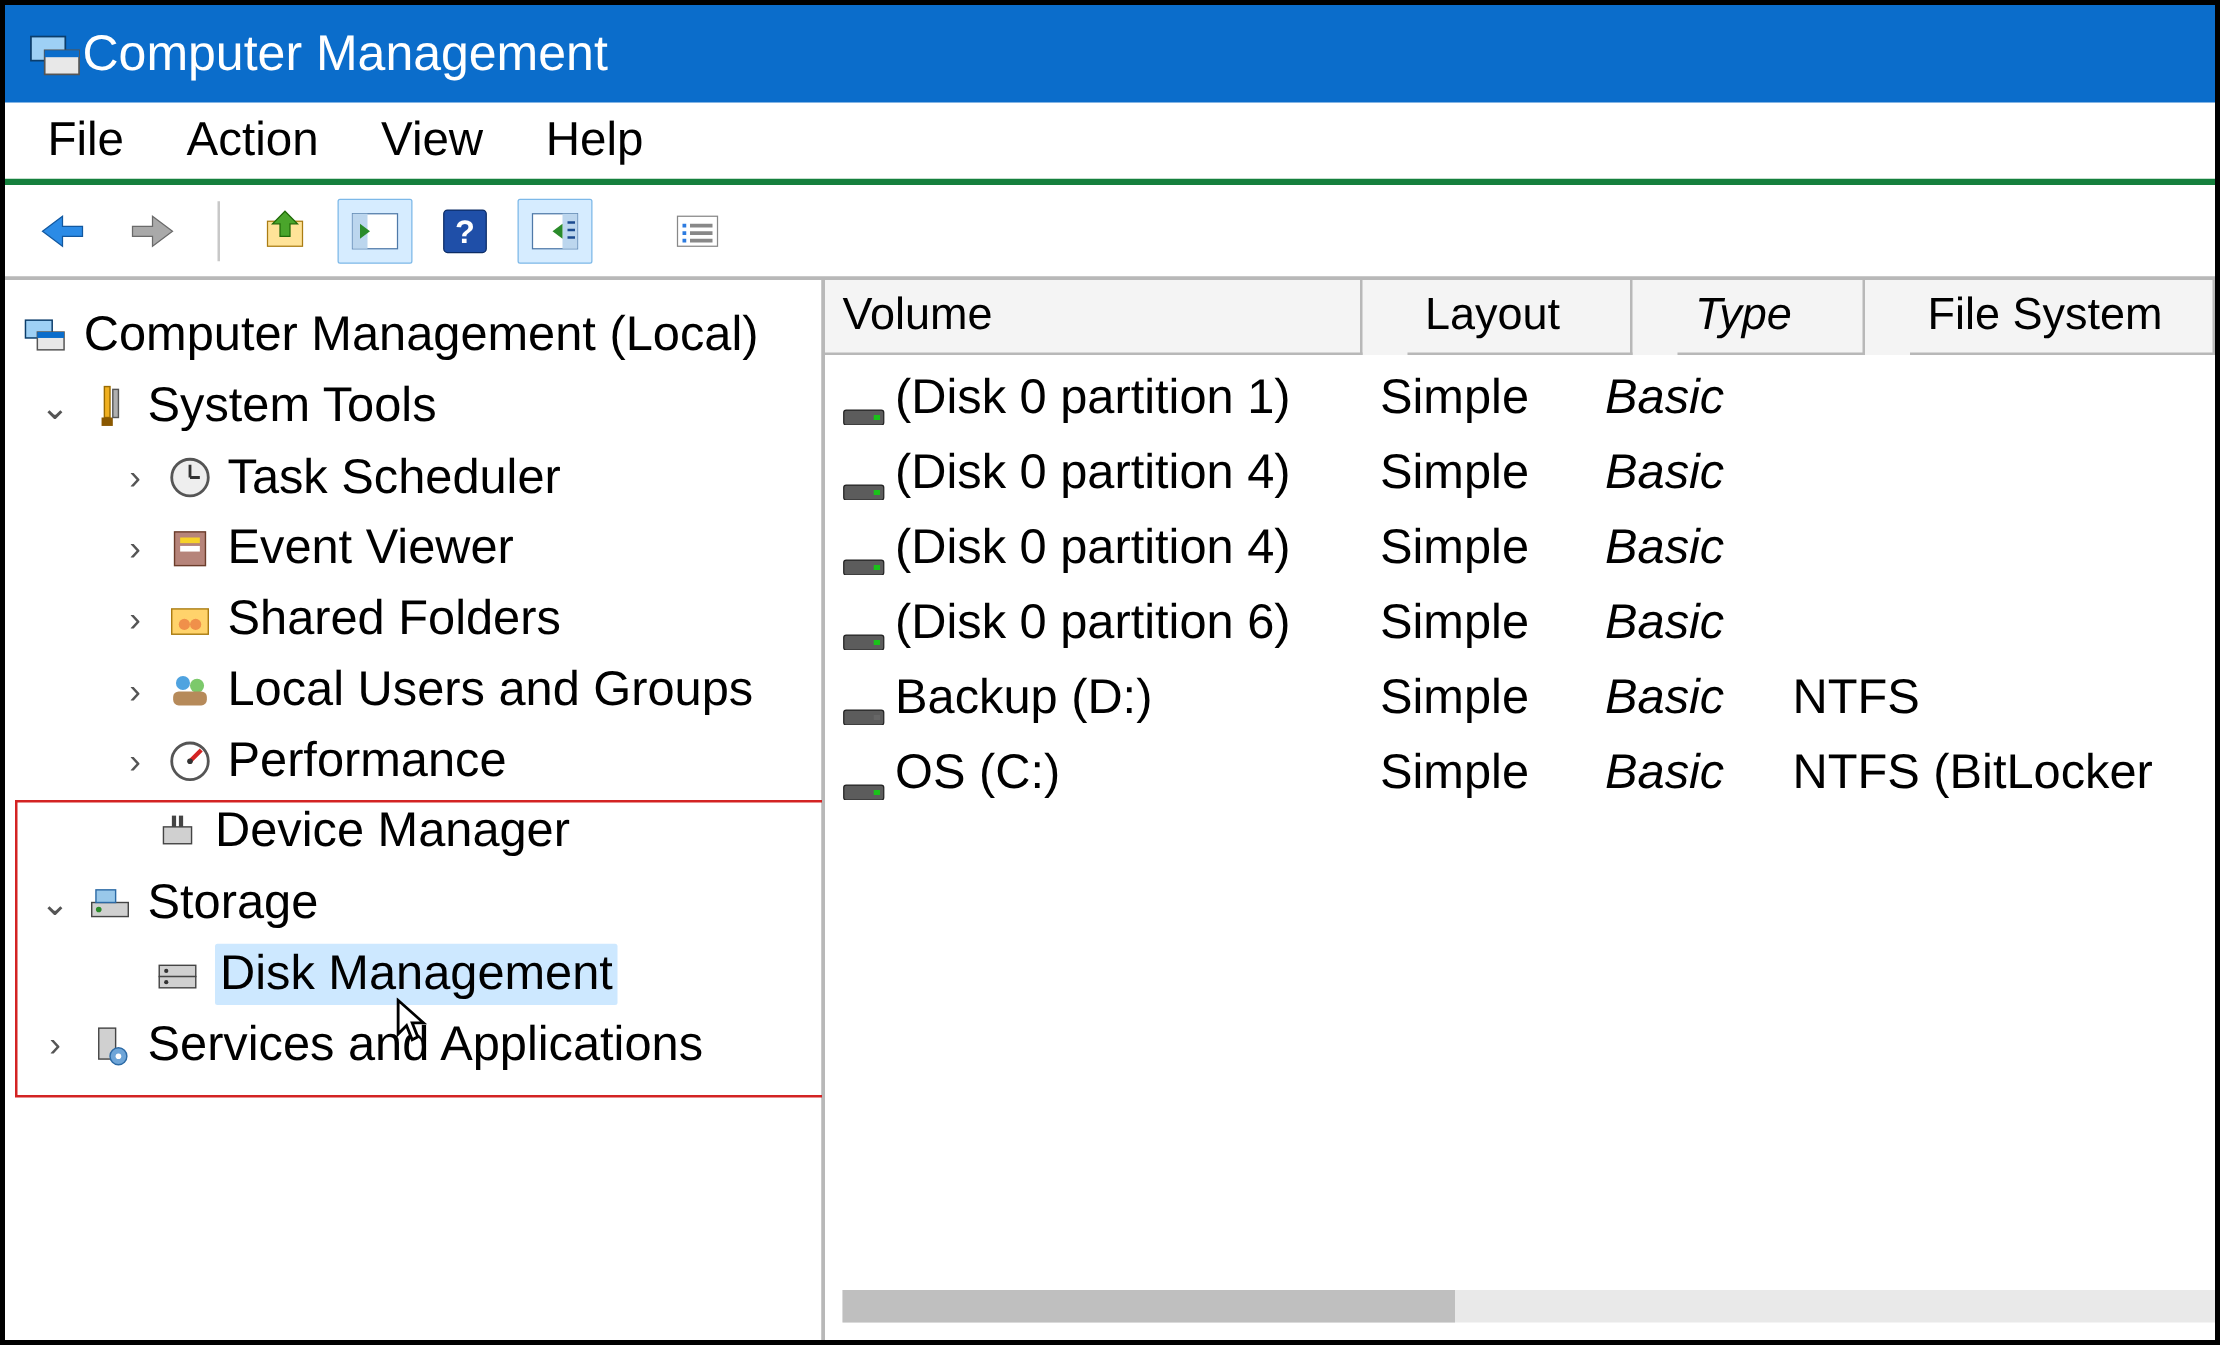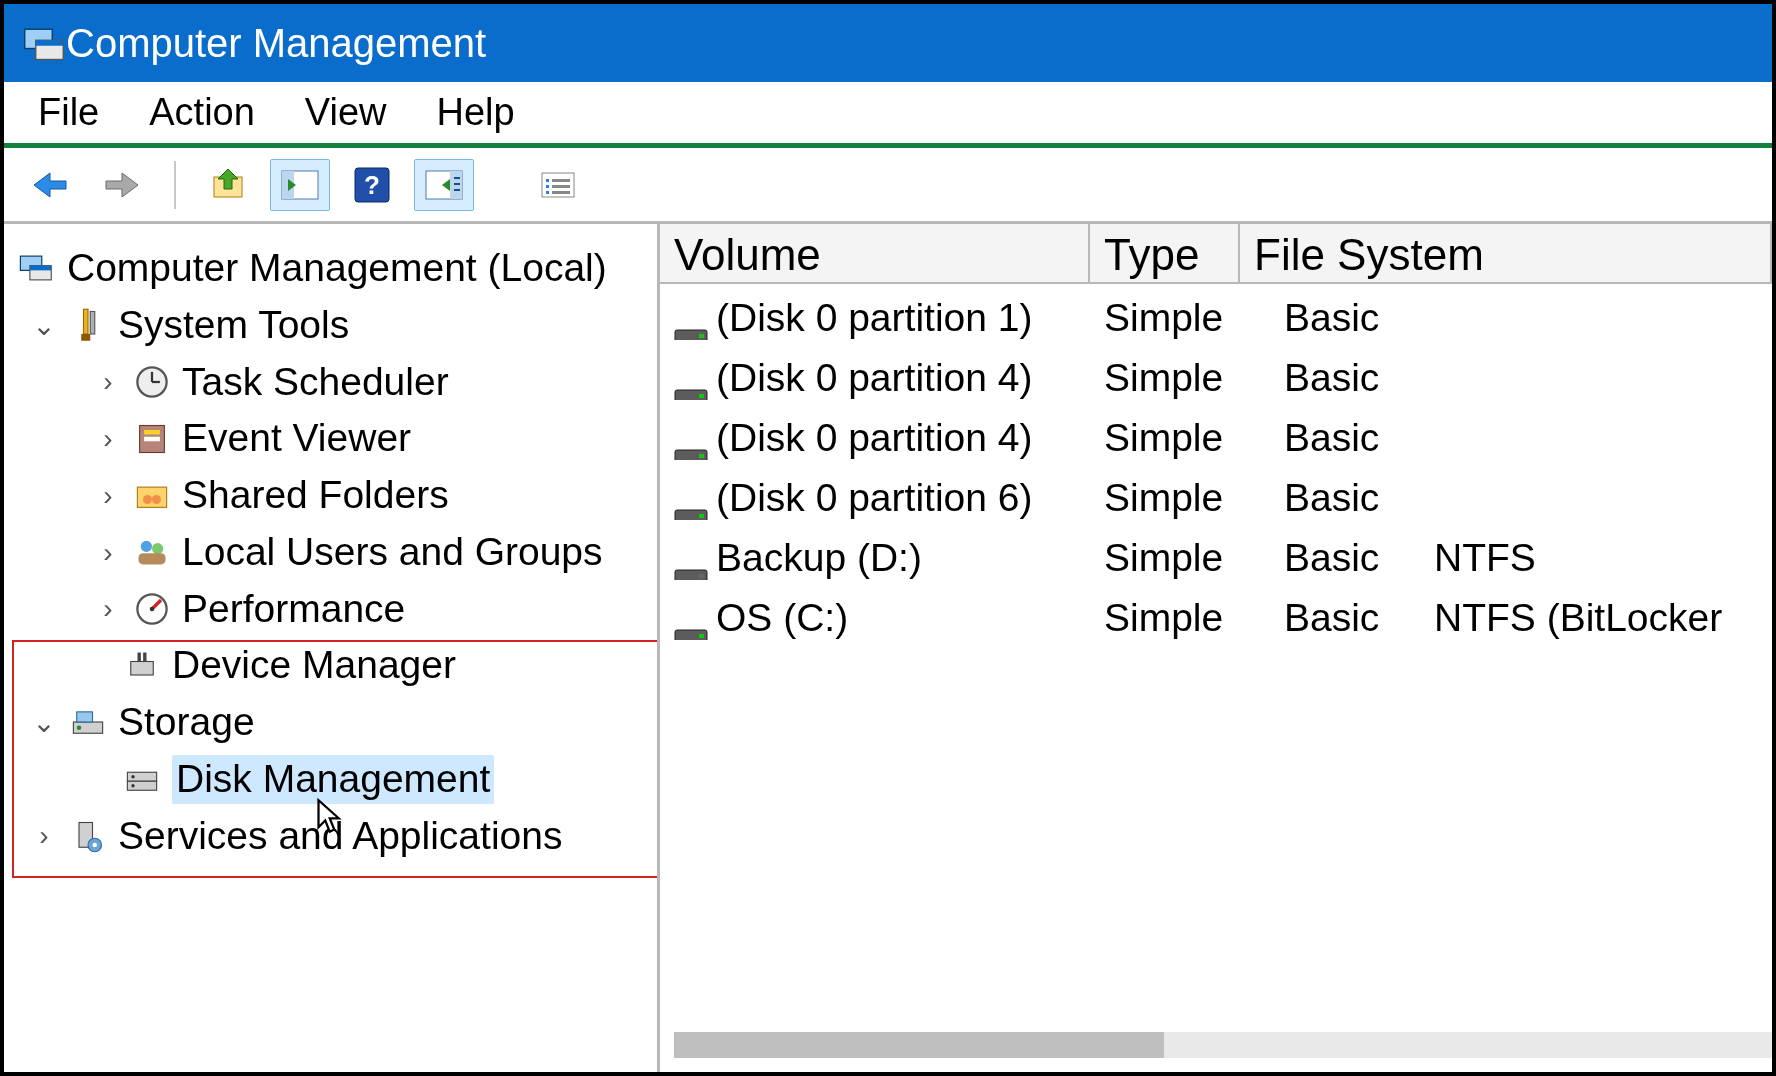"Volume" .list-header { font-size: 44px -> 36px; gap: none -> 36px }
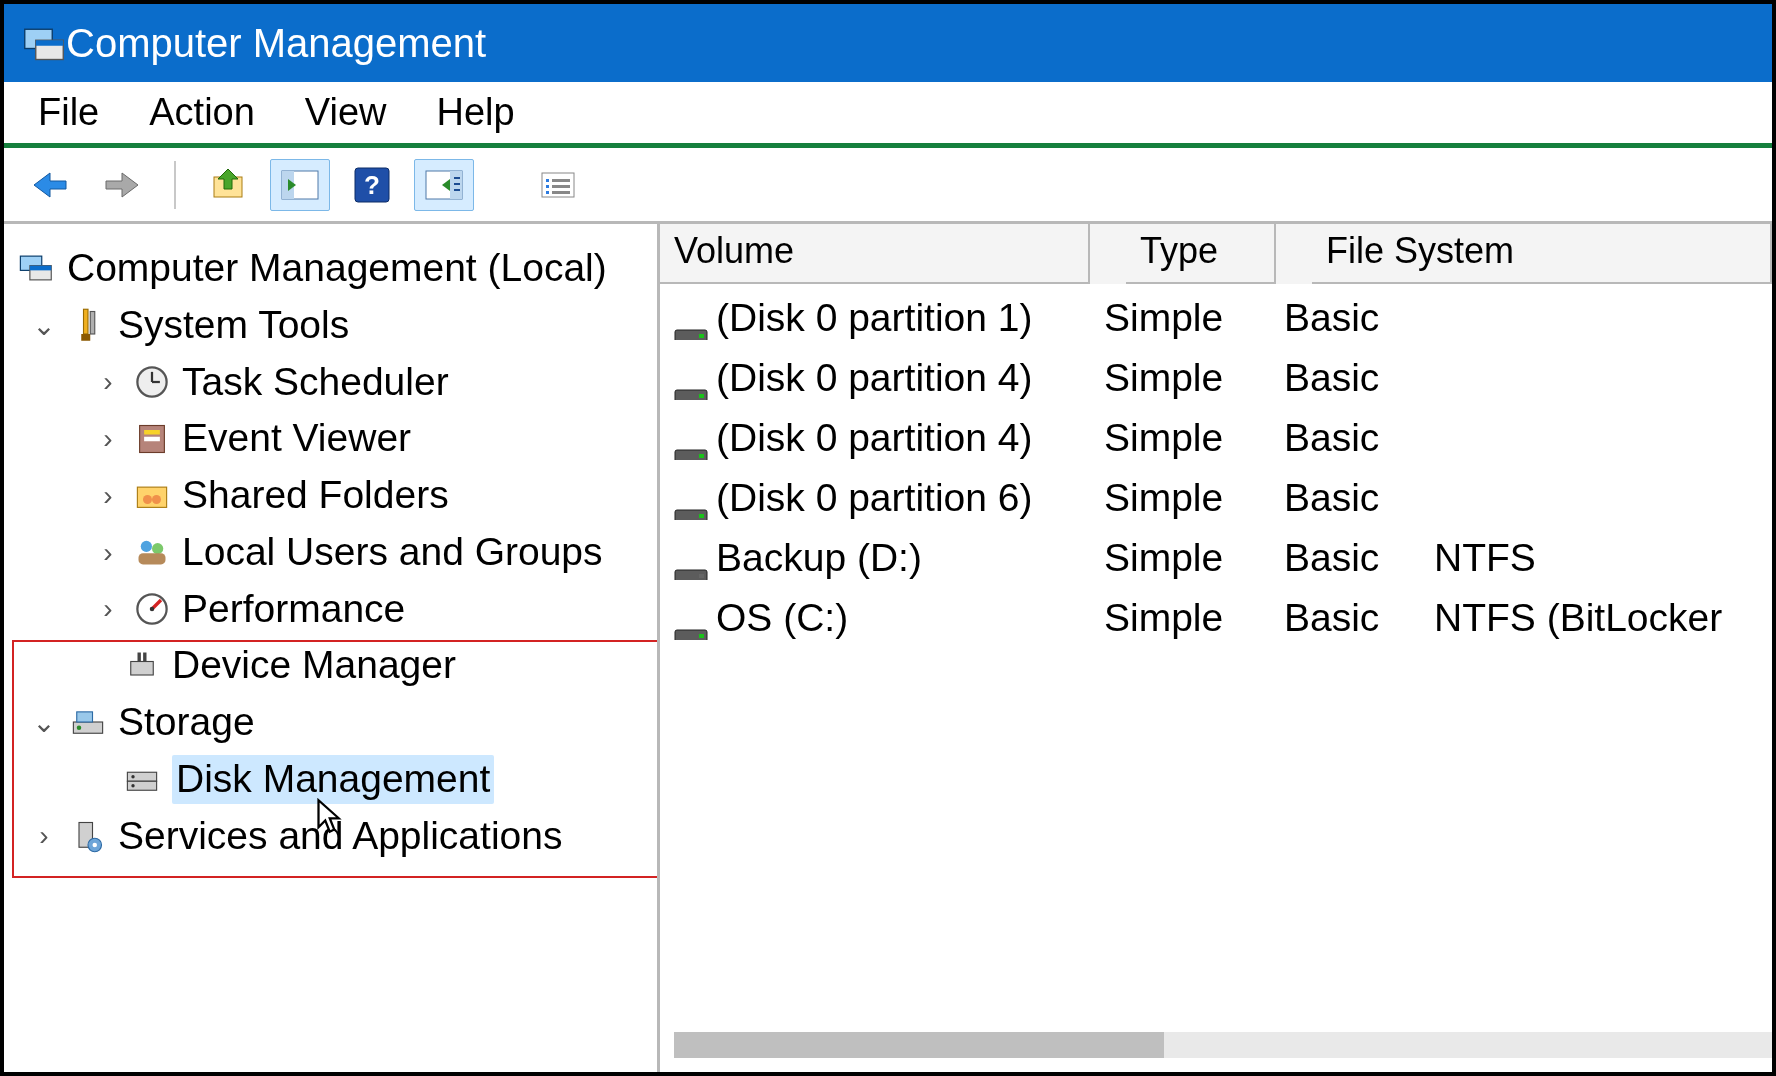"Layout" div.col { html: none -> <div>Layout</div> }
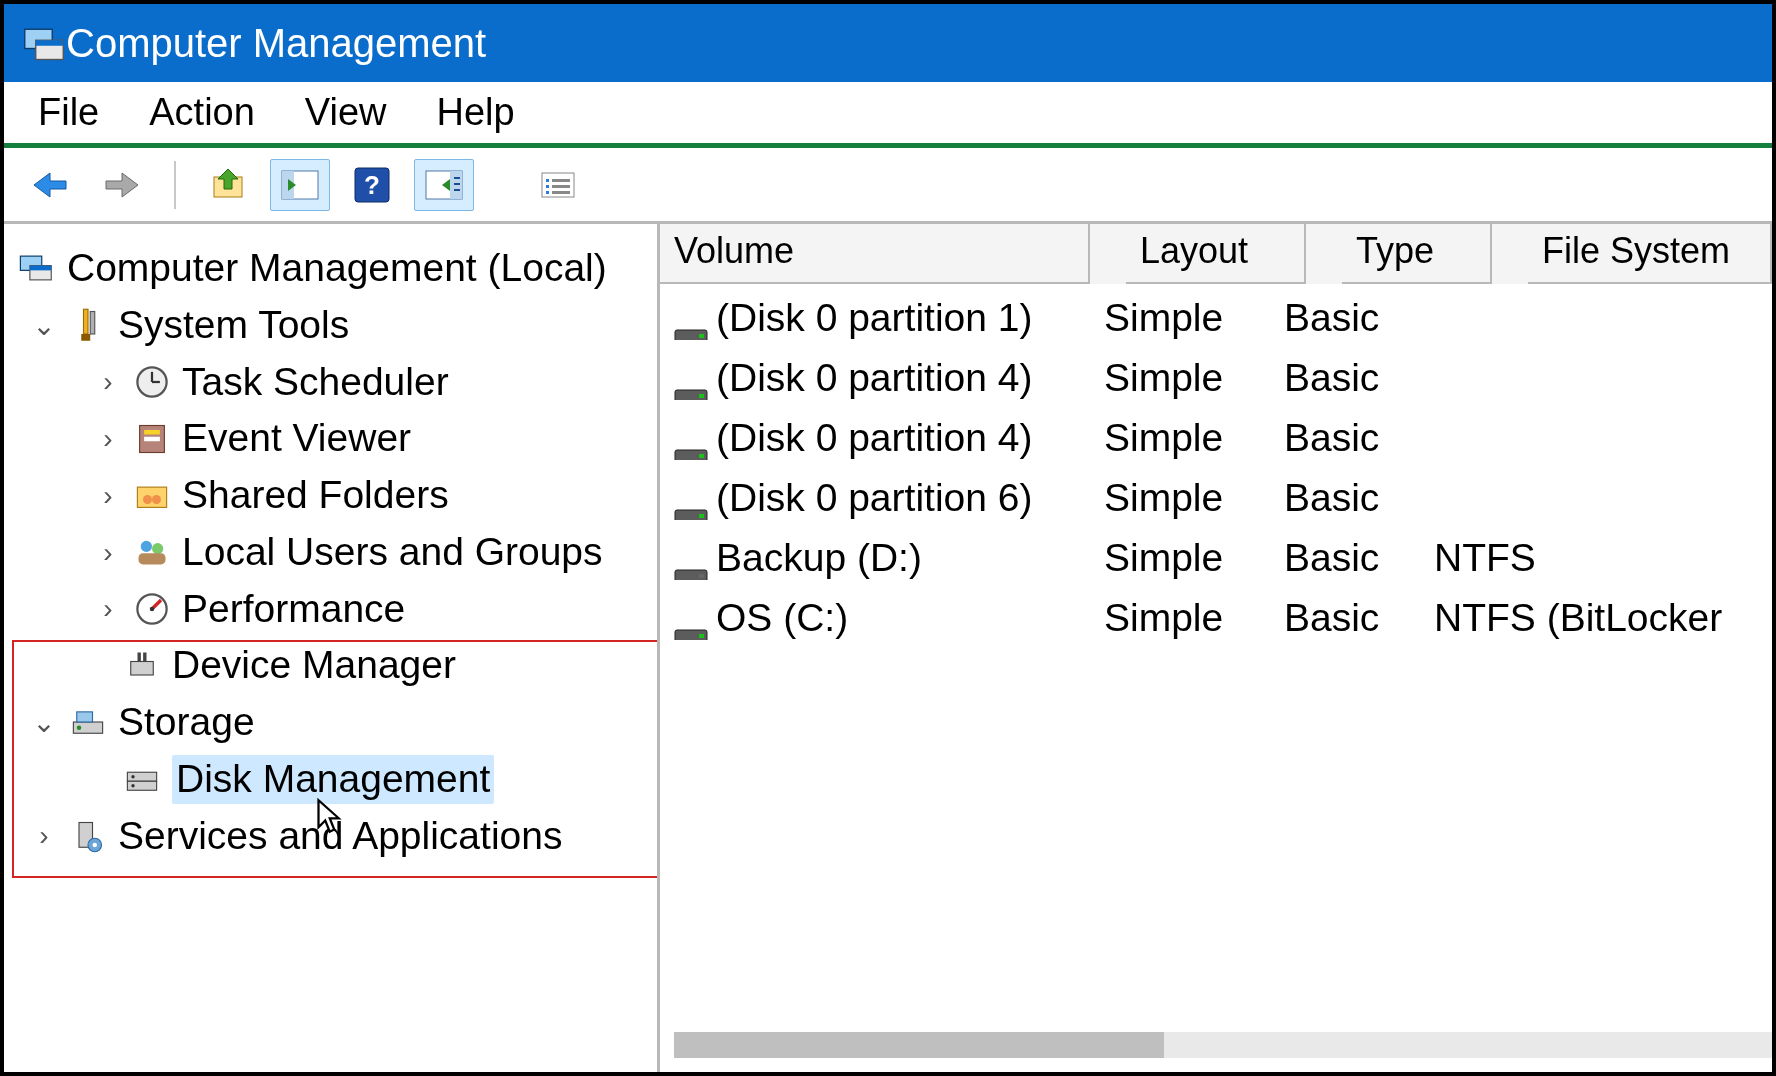"Type" .c-typ { font-style: none -> italic }
